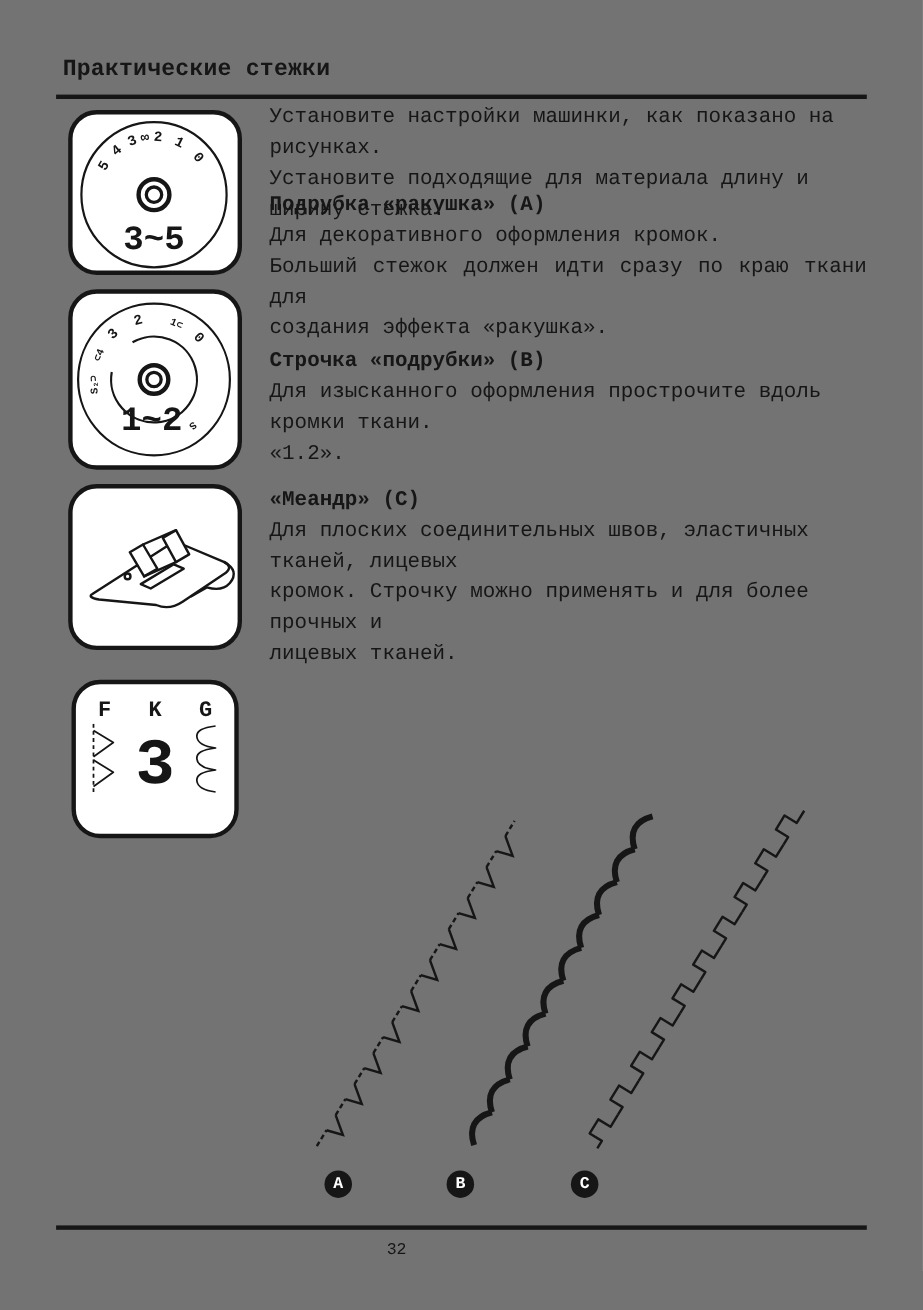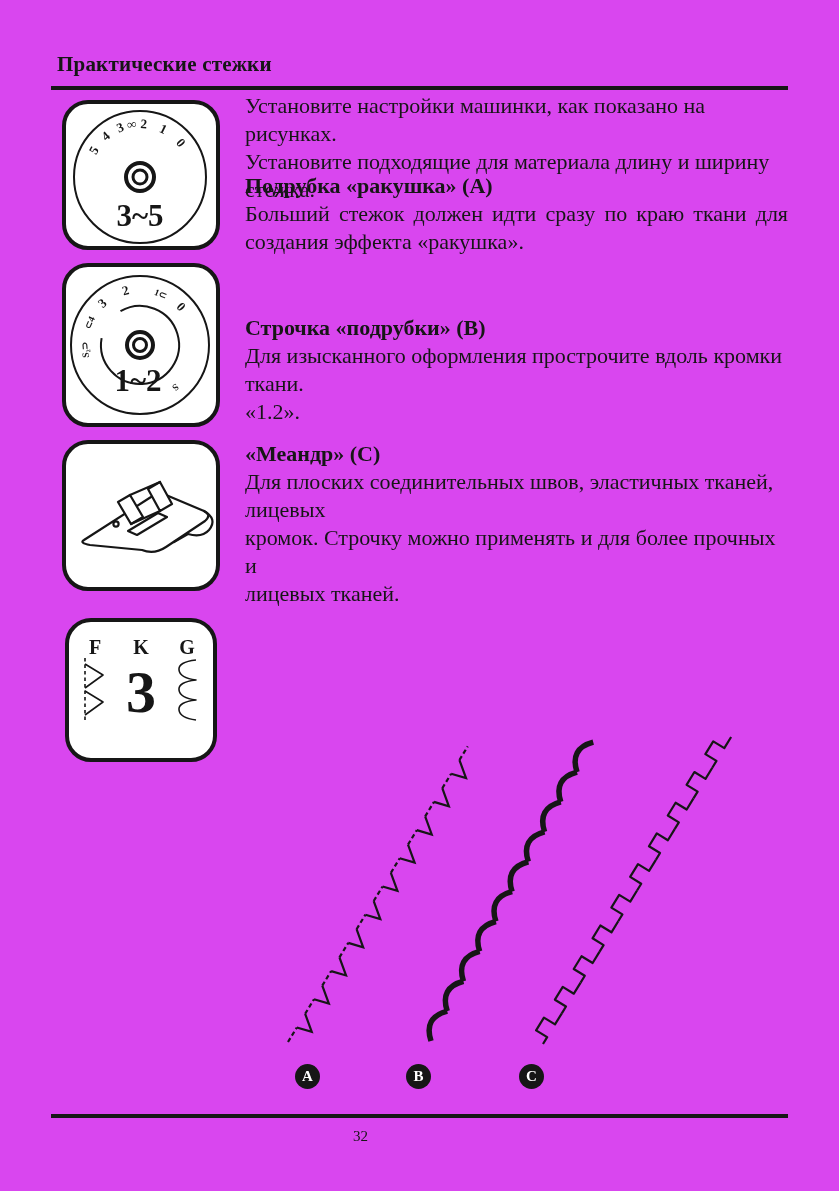"Практические стежки" .page { background: #d946ef -> #737373; font-family: Liberation Serif, serif -> Liberation Mono, monospace }
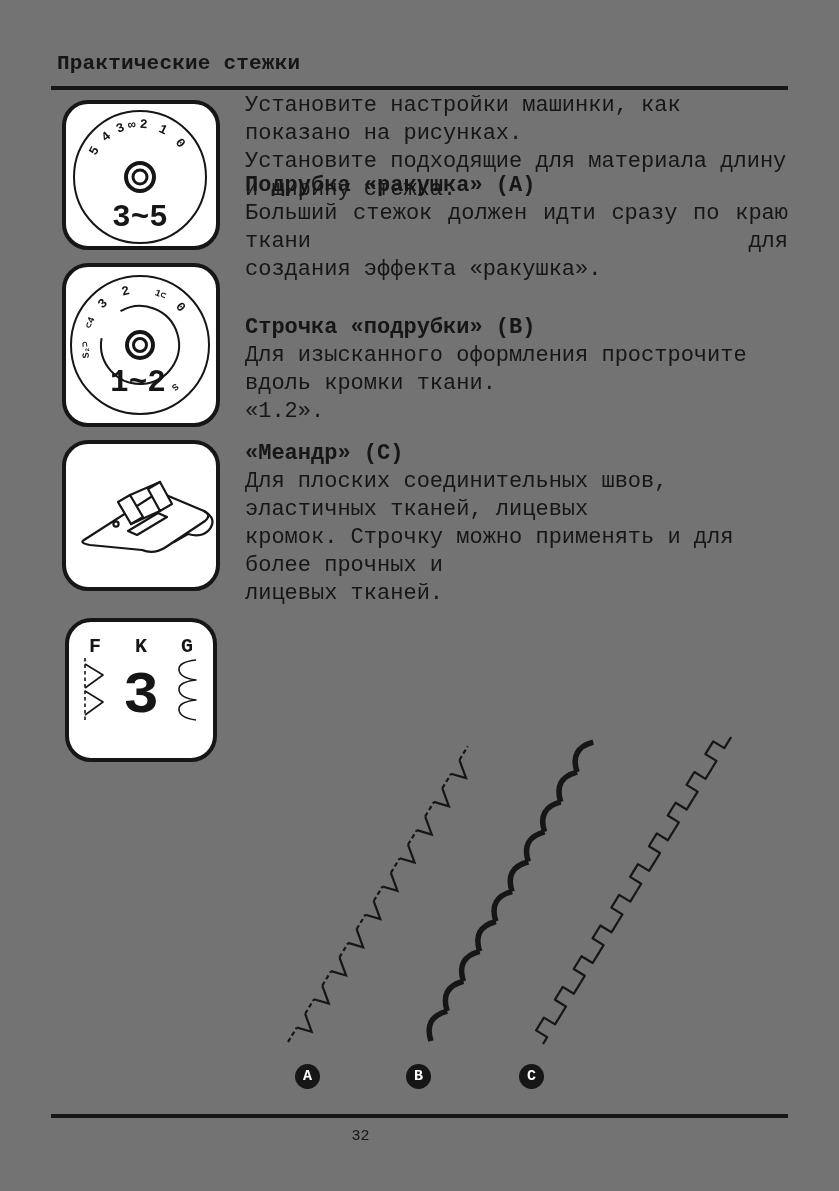"Установите настройки машинки, как" .textcol { font-size: 22px -> 19px }
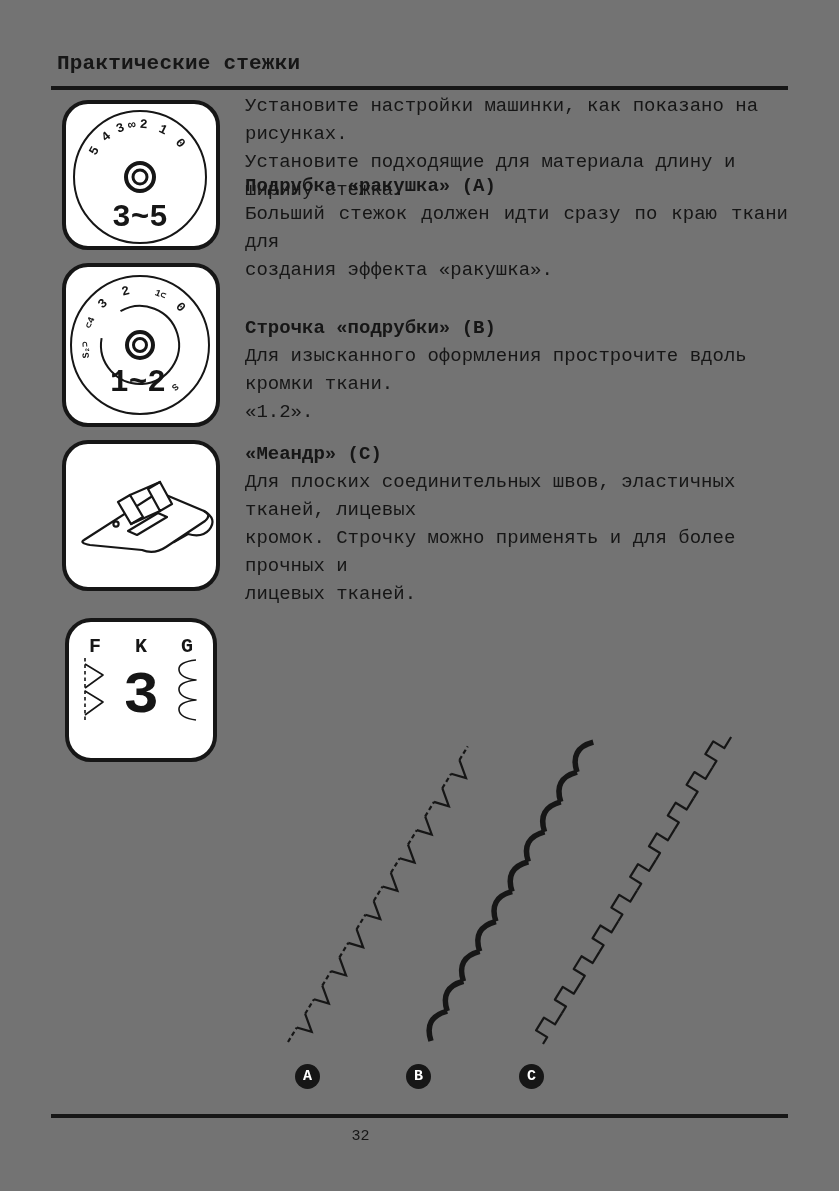"Для декоративного оформления кромок." div { html: none -> <div>Для декоративного оформления кромок.</div> }
